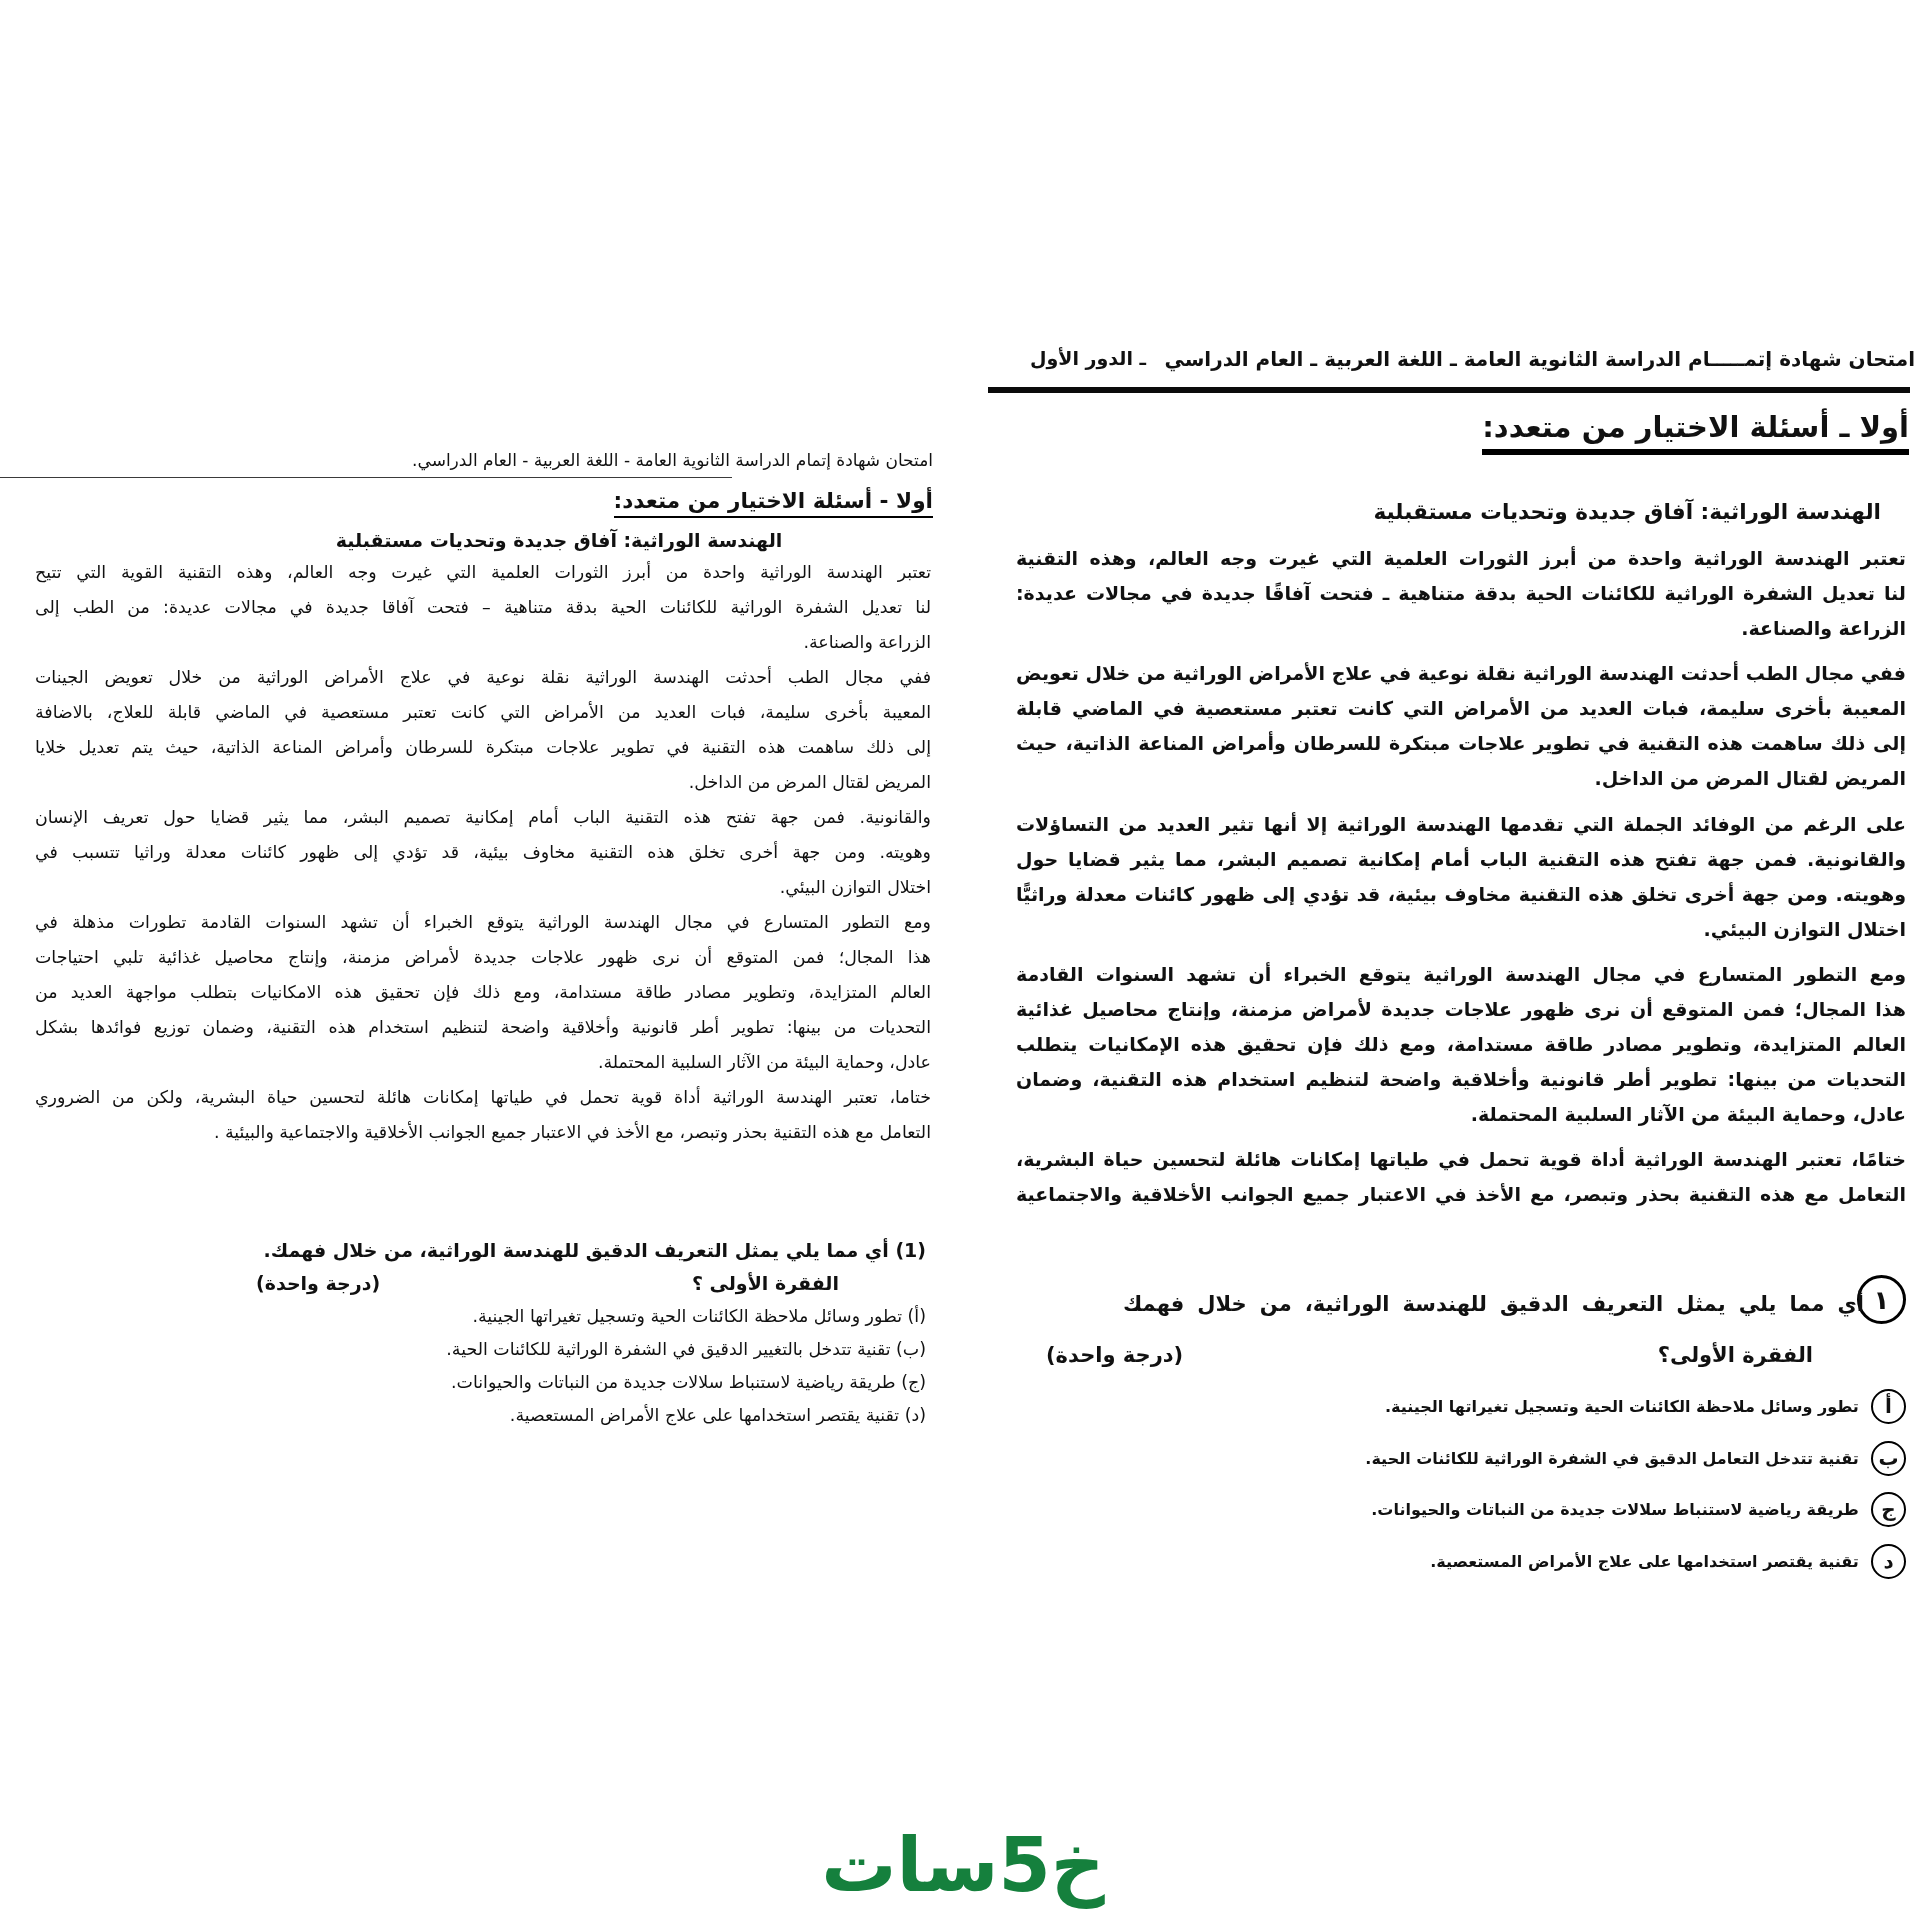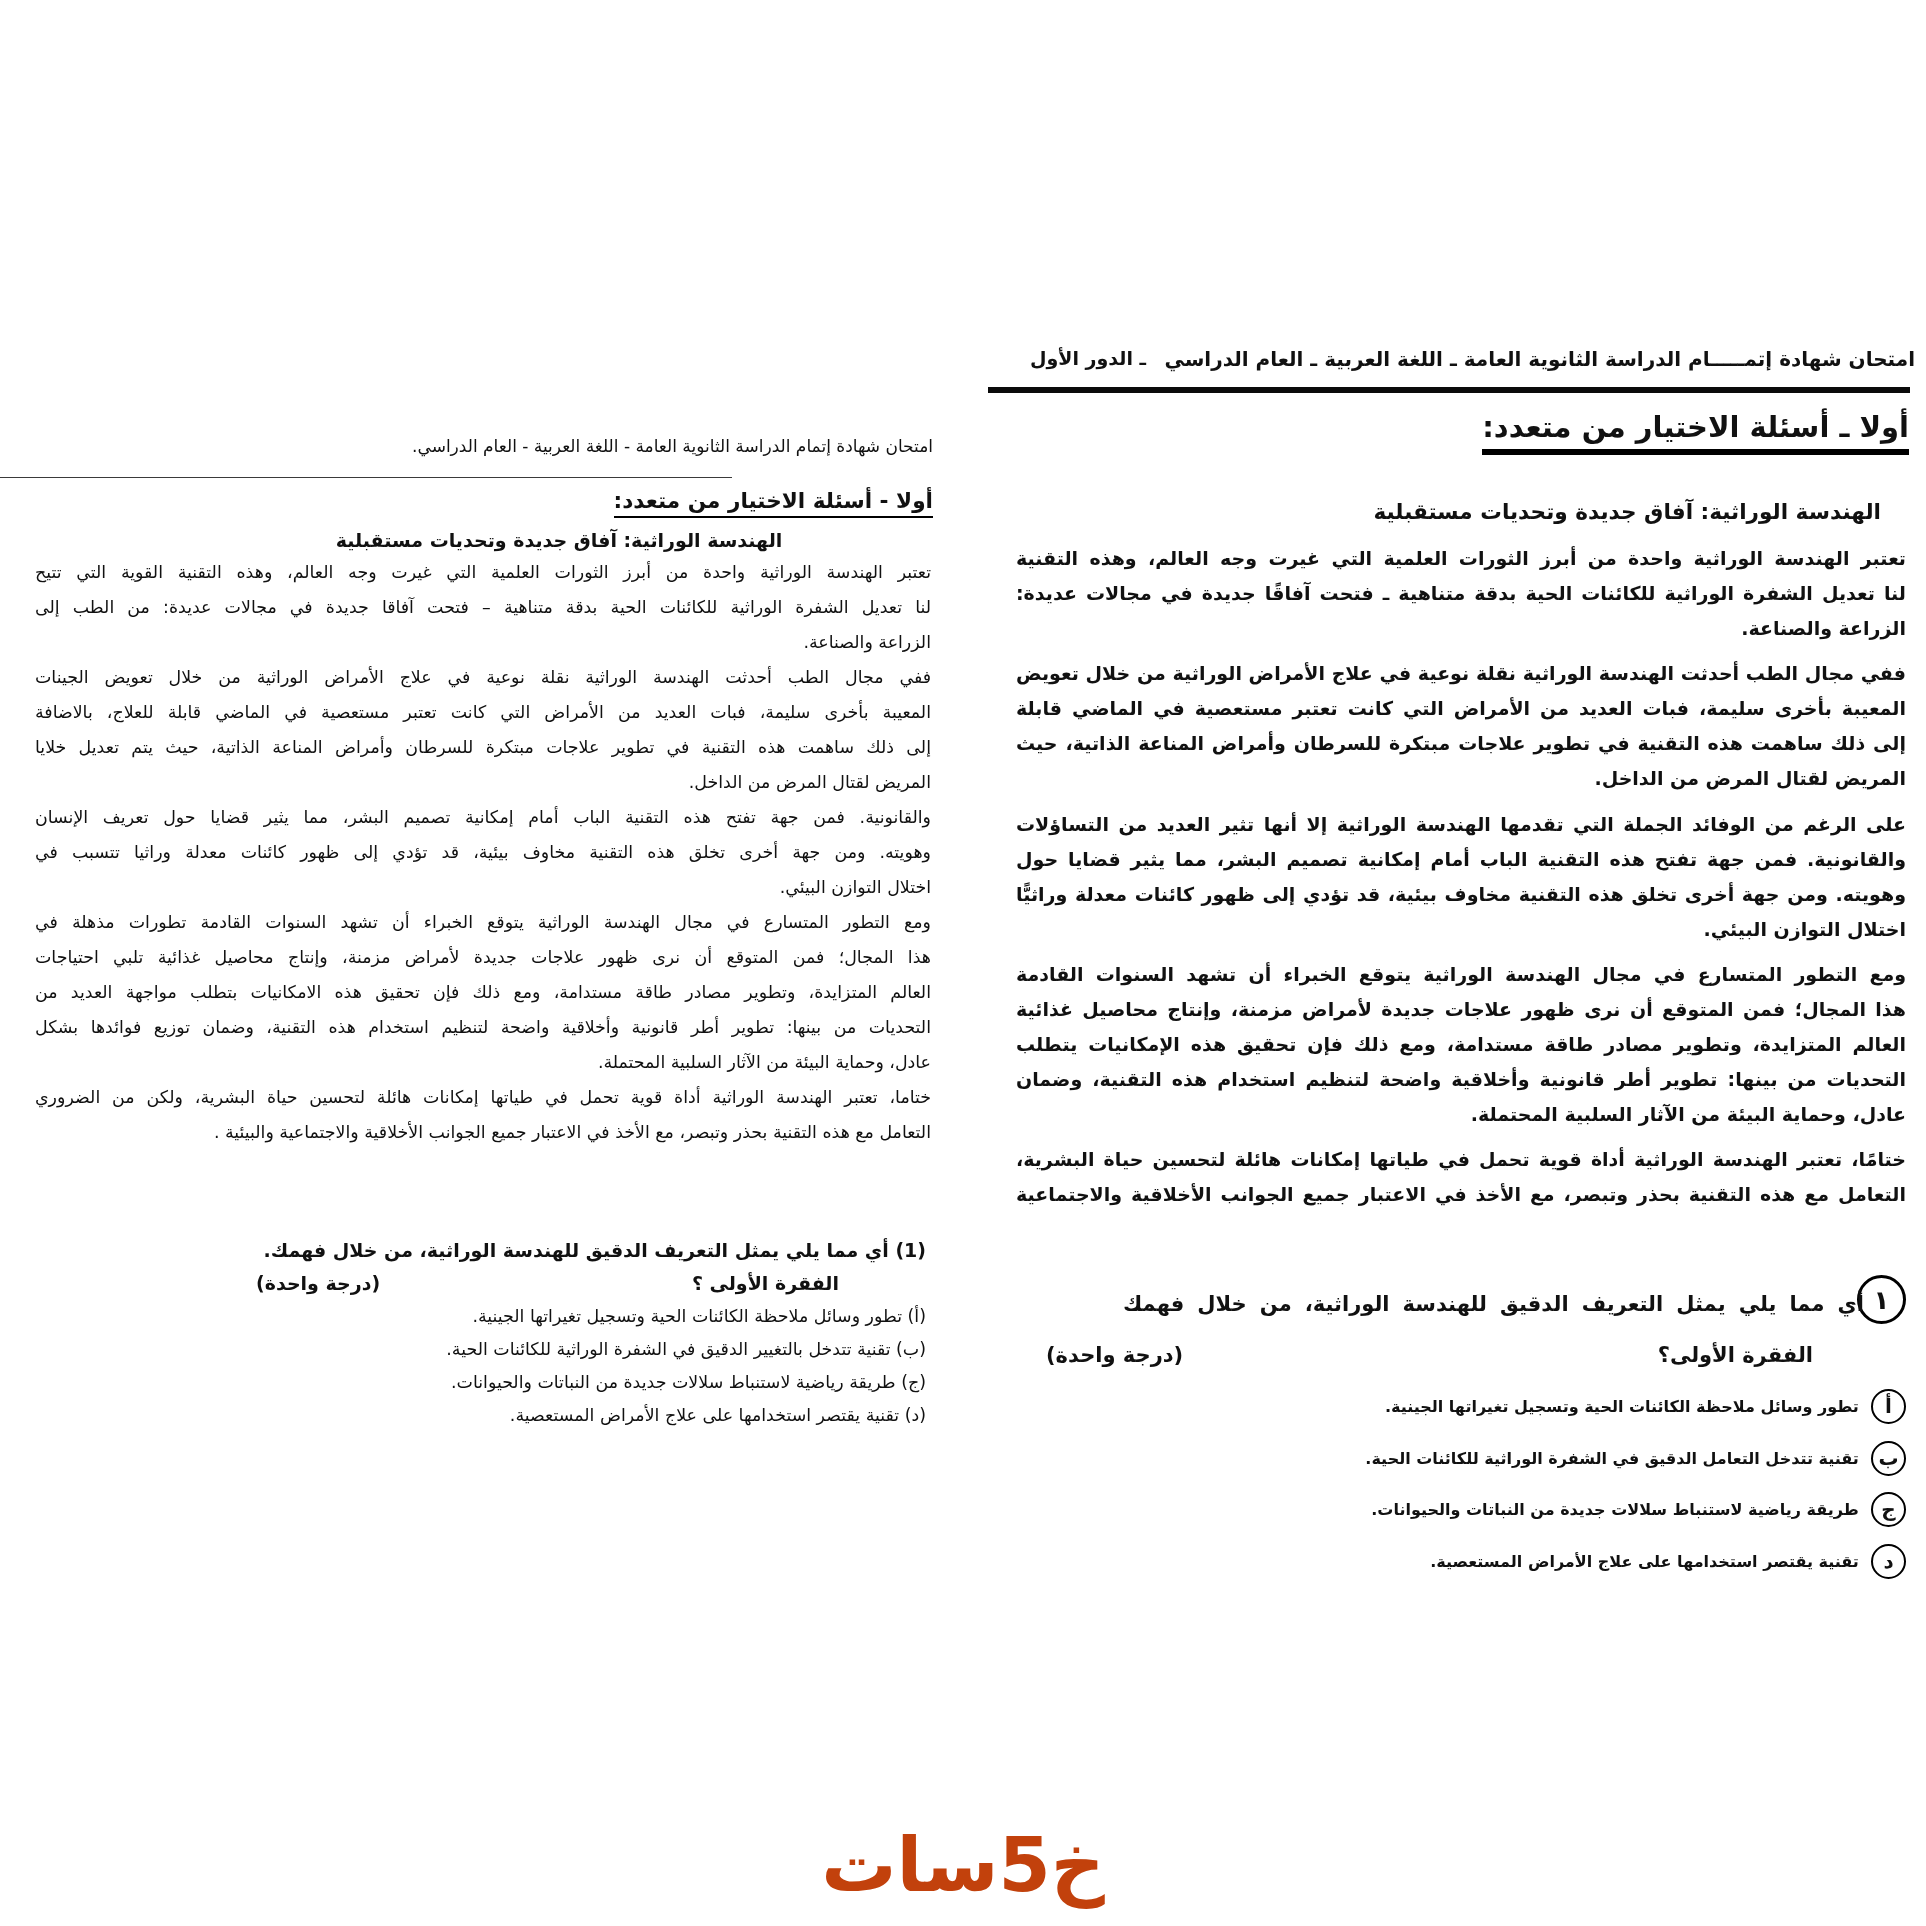"امتحان شهادة إتمام الدراسة الثانوية" .l-header { top: 436px -> 450px }
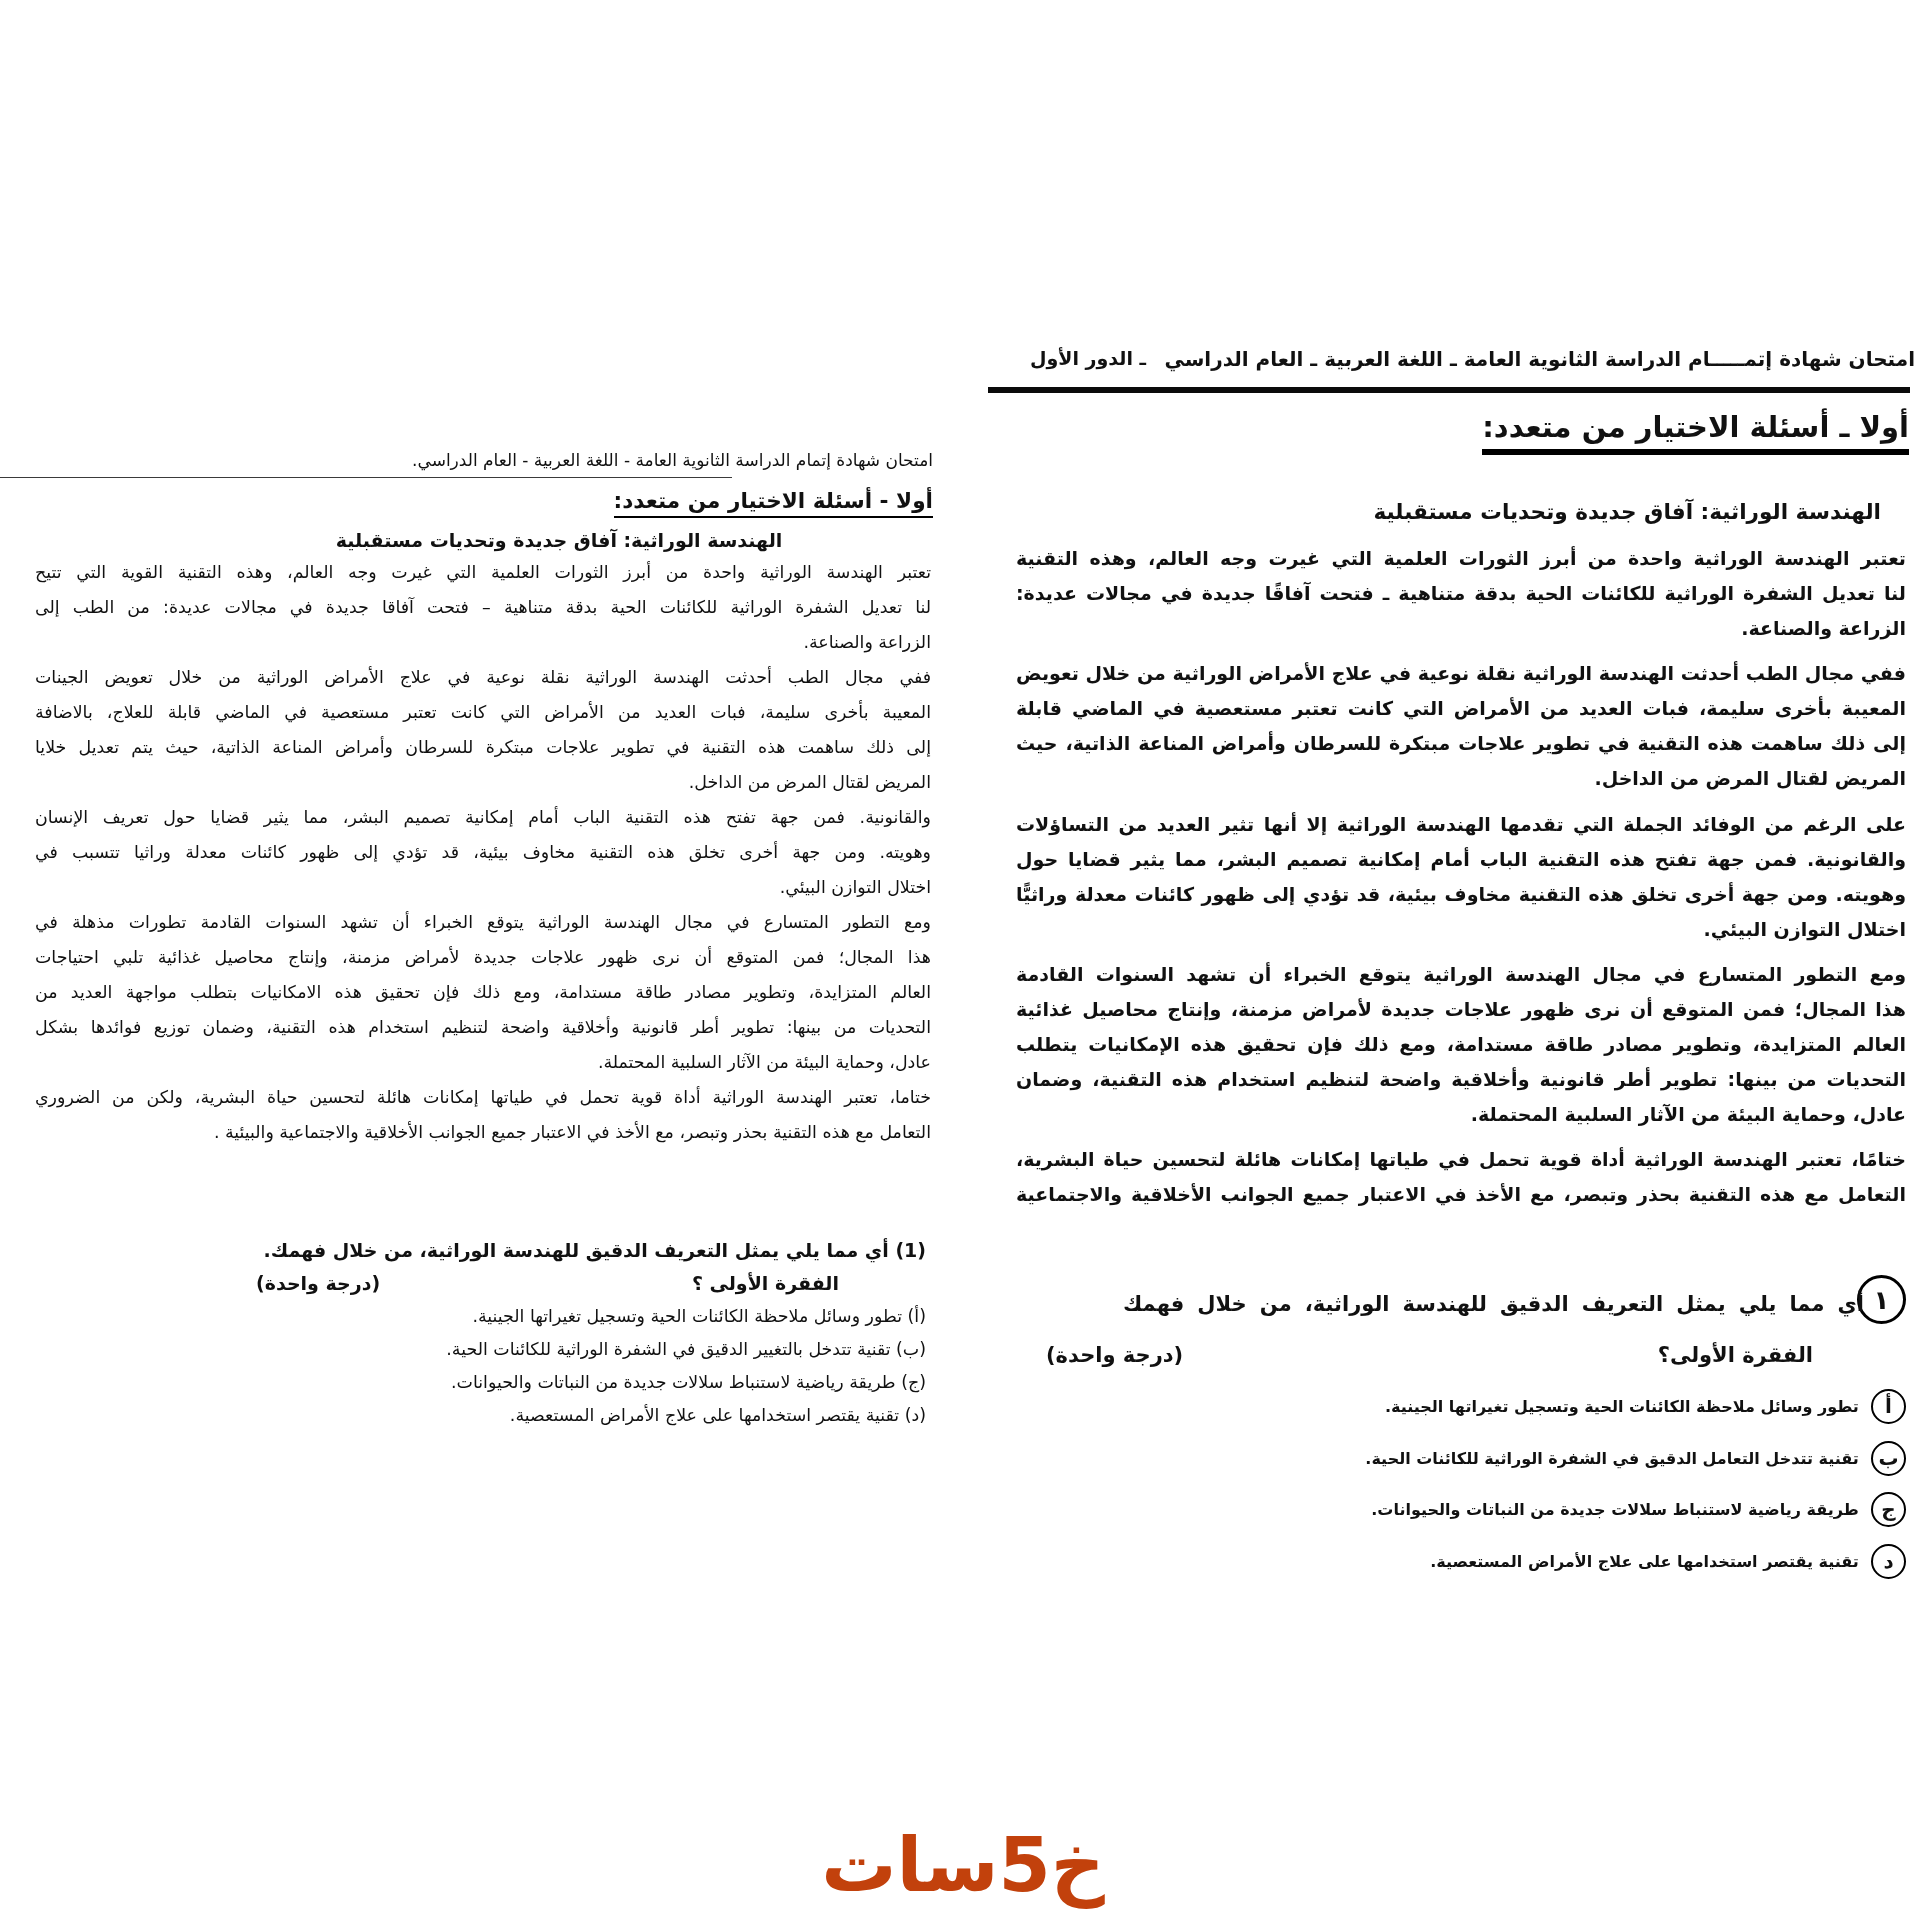"خ5سات" .watermark { color: #c2410c -> #15803d }
